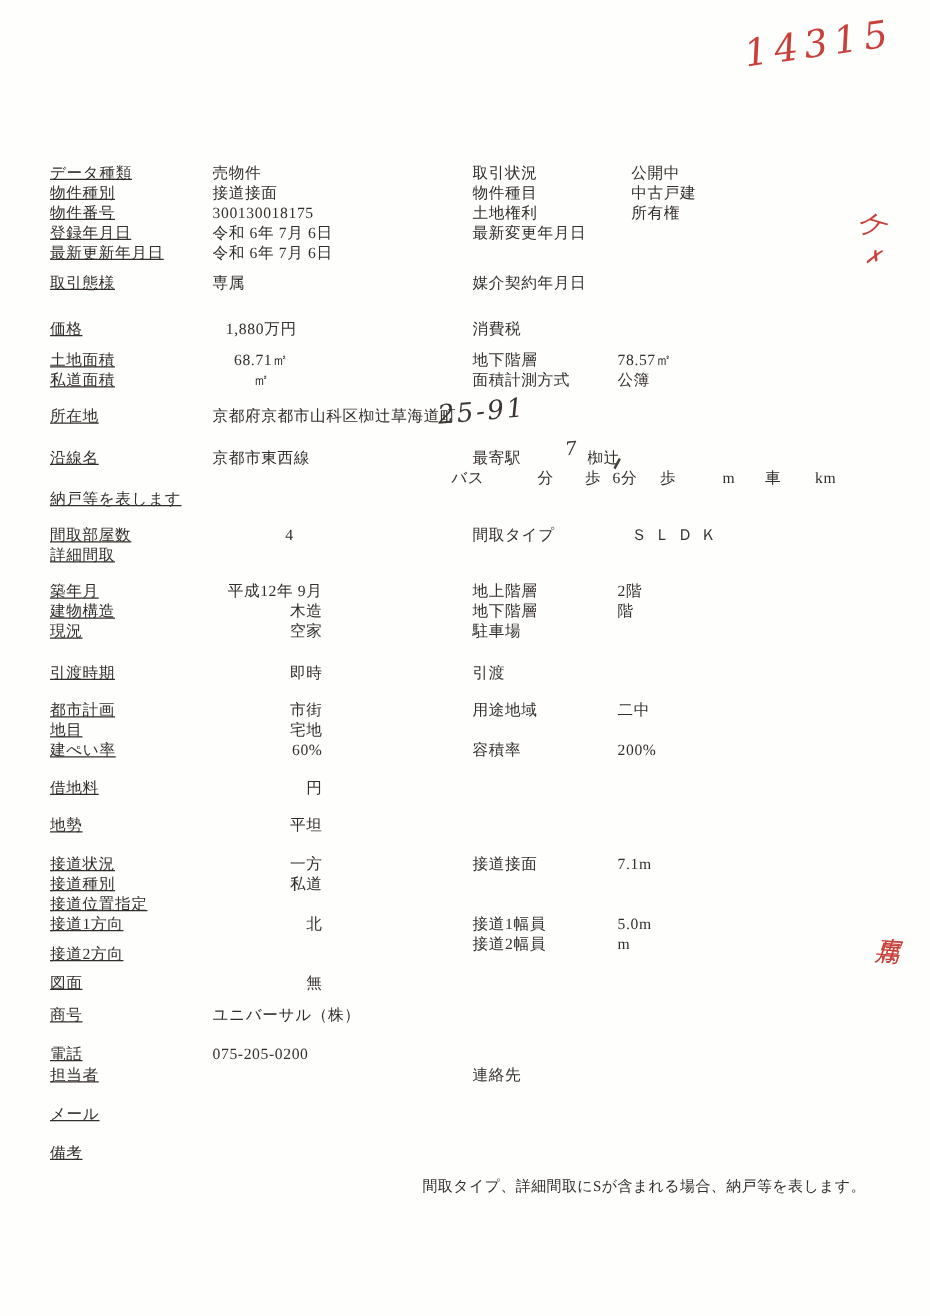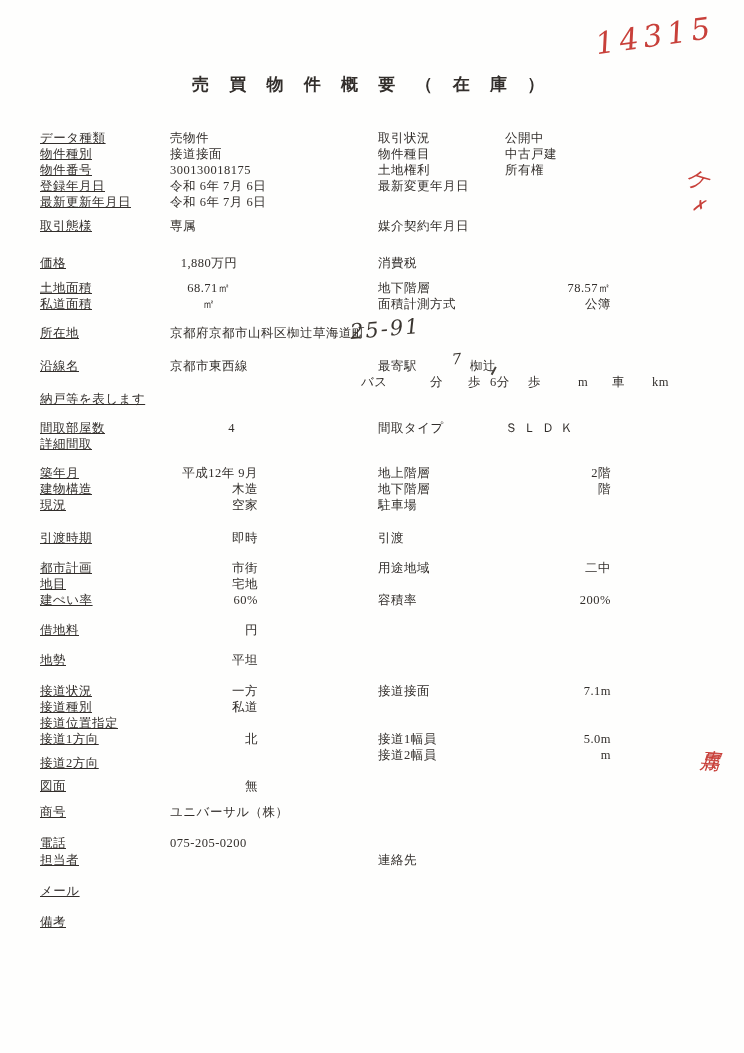"売 買 物 件 概" h1.title { html: <h1>売 買 物 件 概 要 （ 在 庫 ）</h1> -> none }
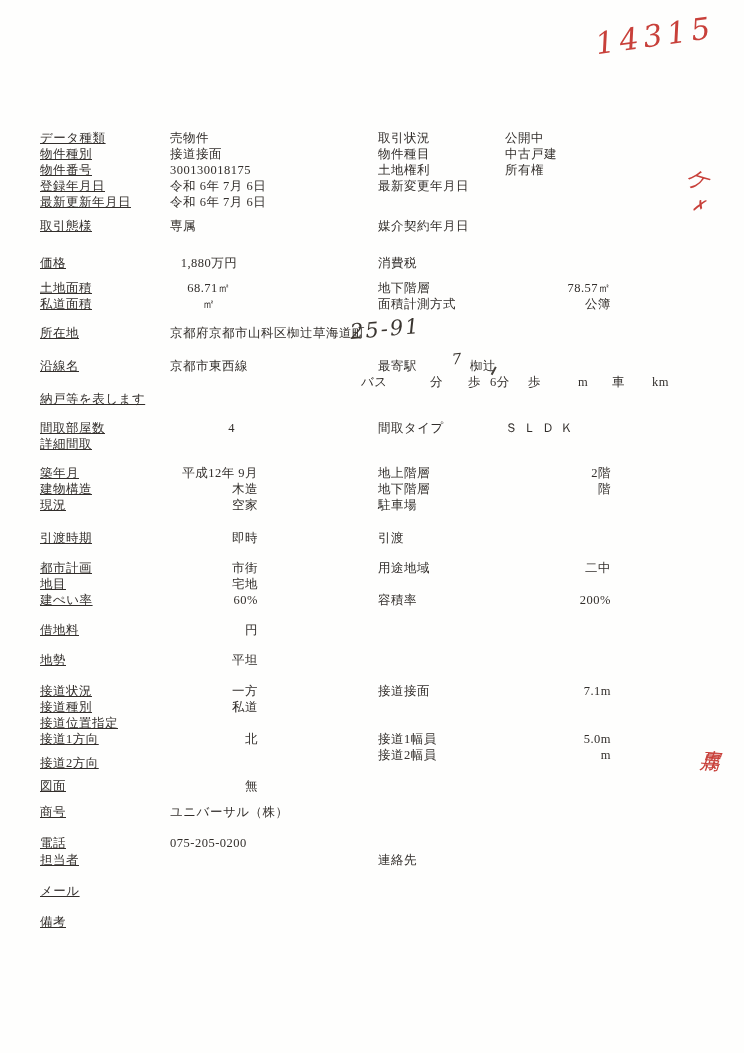"78.57㎡" .c4r { left: 474px -> 494px; text-align: right -> none }
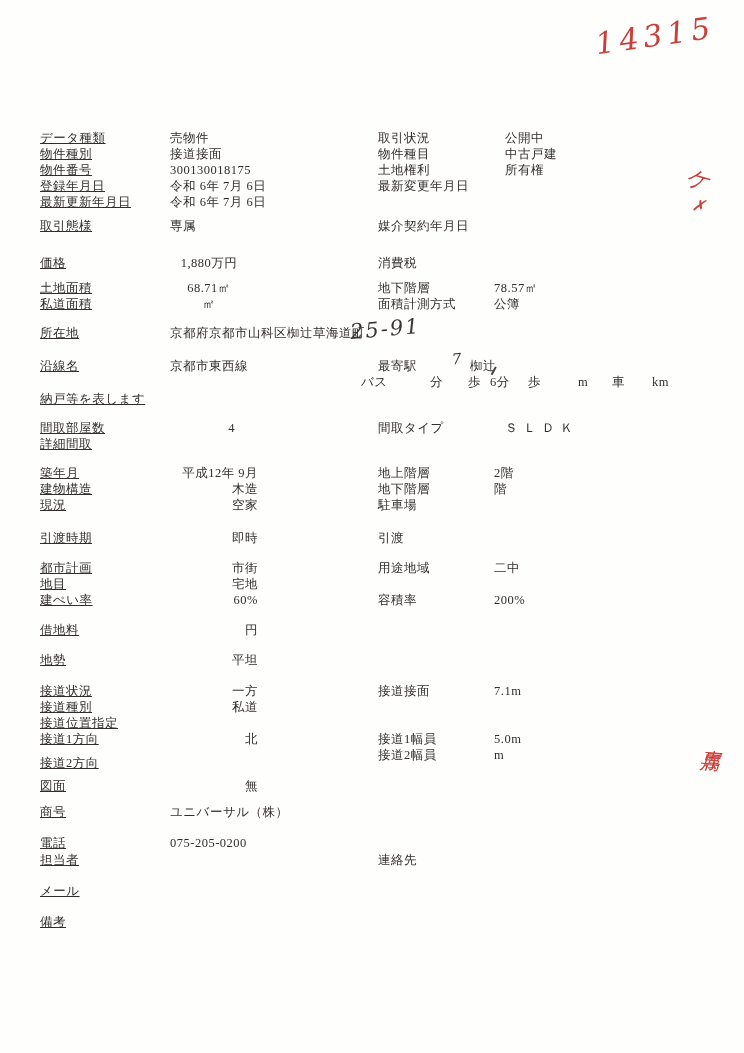"間取タイプ、詳細間取にSが含まれる場合、納戸等を表します。" div.foot { html: none -> <div>間取タイプ、詳細間取にSが含まれる場合、納戸等を表します。</div> }
